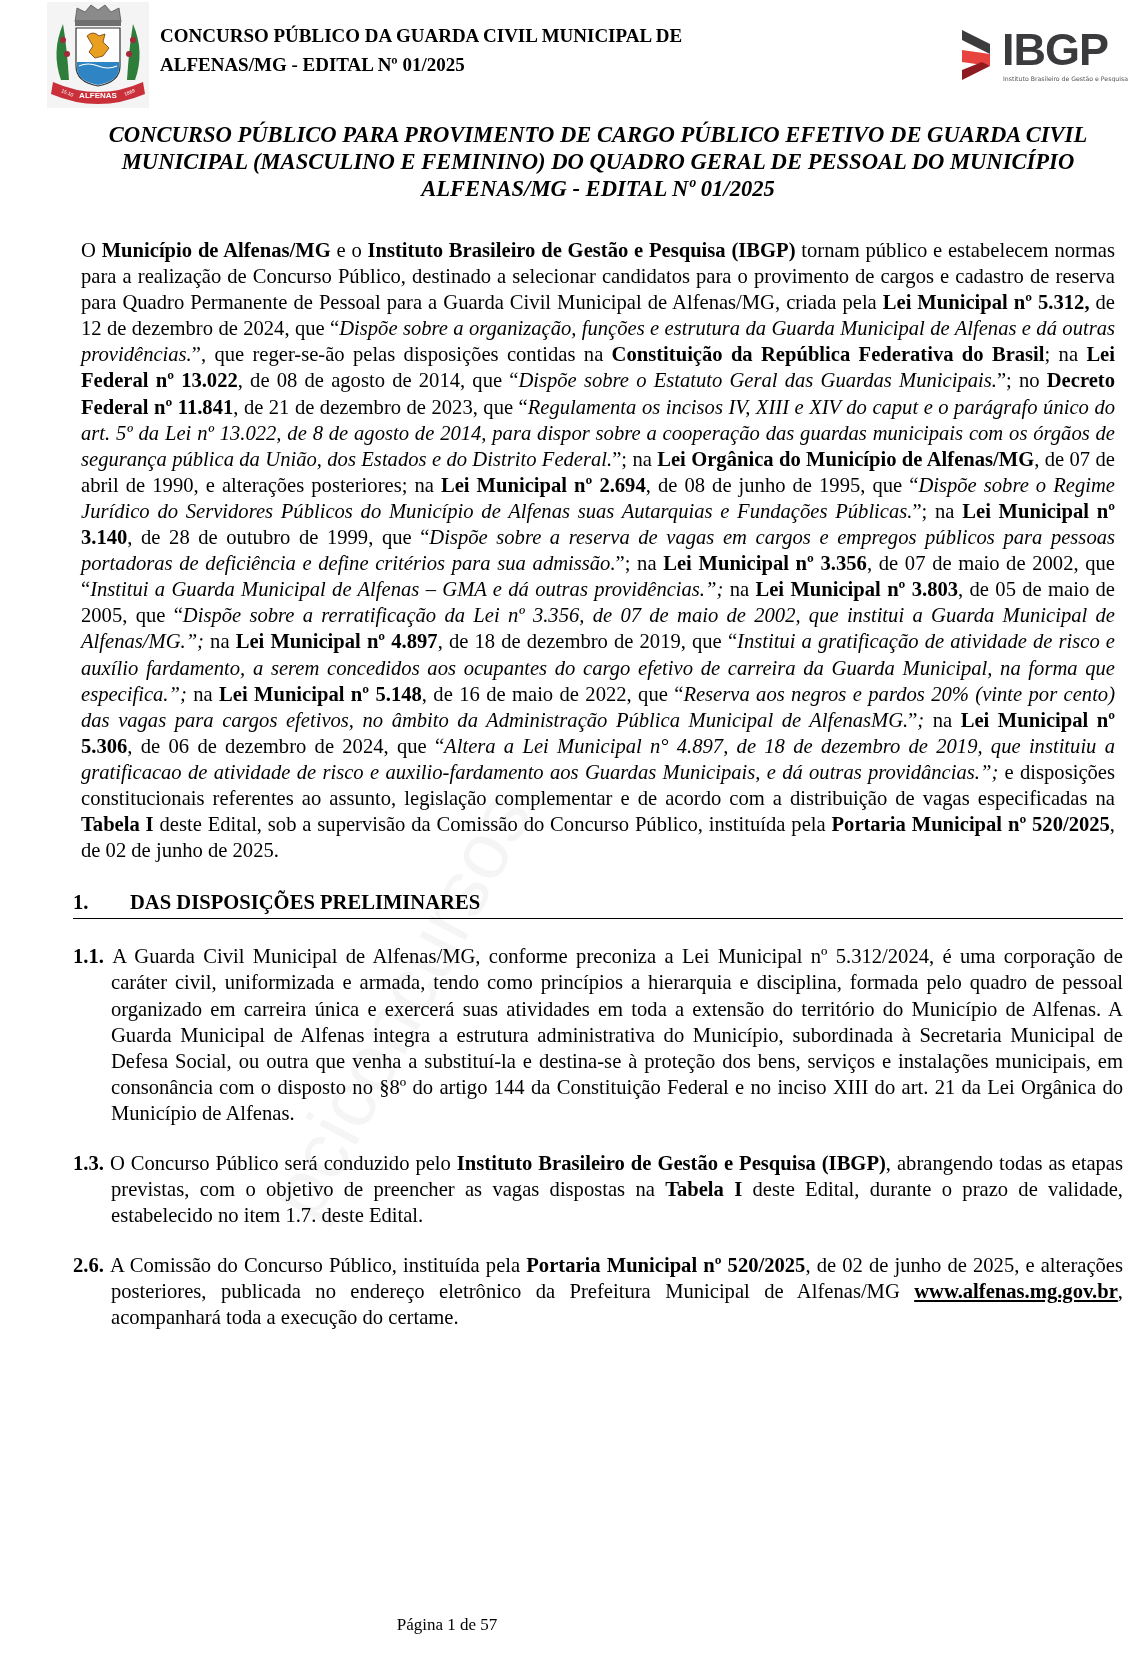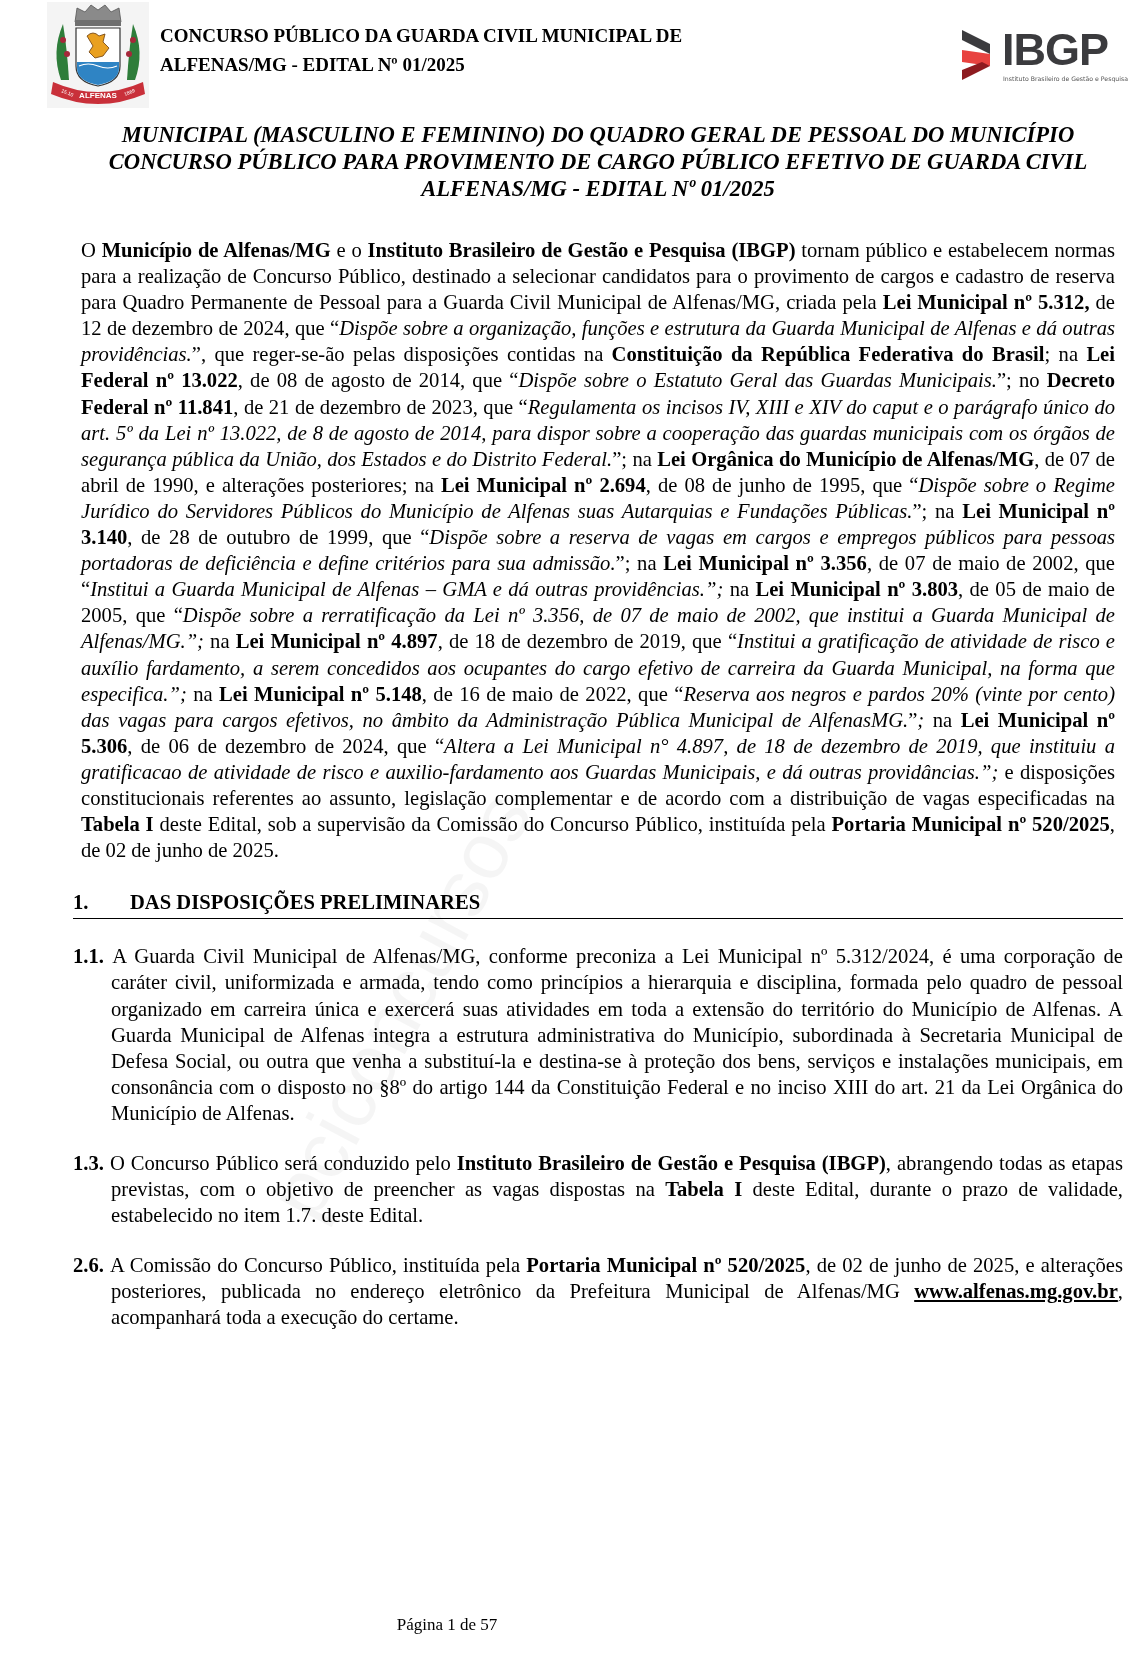"MUNICIPAL (MASCULINO E FEMININO) DO" div { order: before "CONCURSO PÚBLICO PARA PROVIMENTO DE" -> after "CONCURSO PÚBLICO PARA PROVIMENTO DE" }
